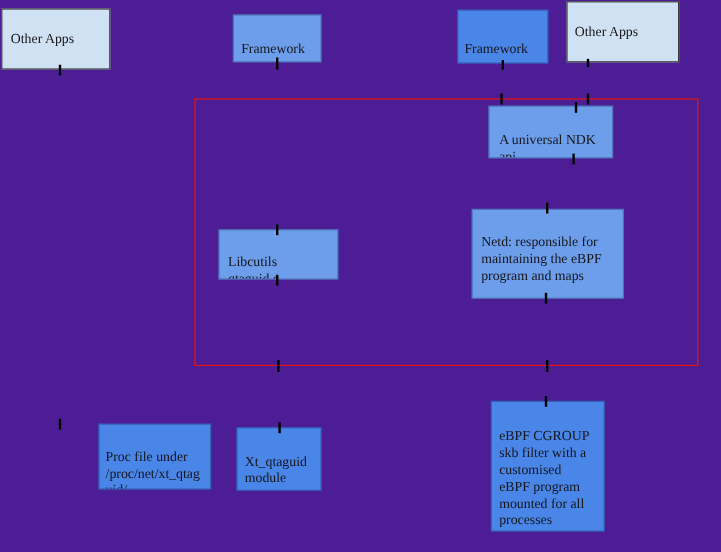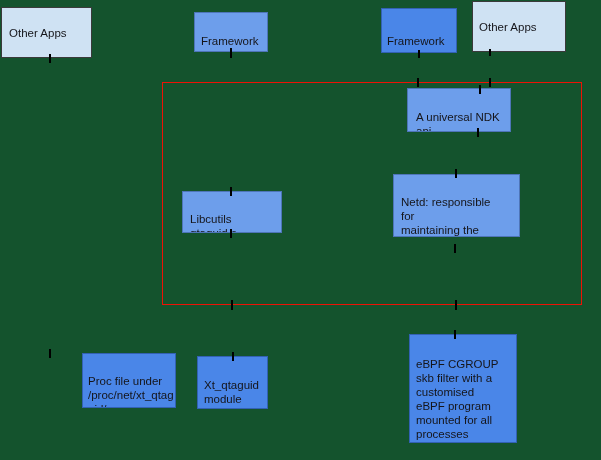"Other Apps" #canvas { background: #14532d -> #4c1d95; font-family: Liberation Sans, sans-serif -> Liberation Serif, serif }
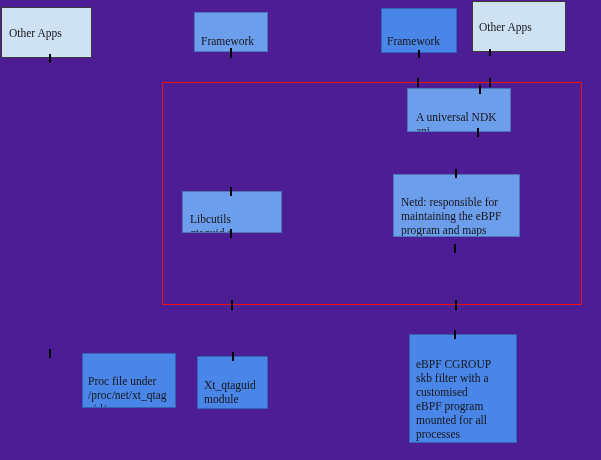"Netd: responsible for" #netd { height: 63px -> 75px }
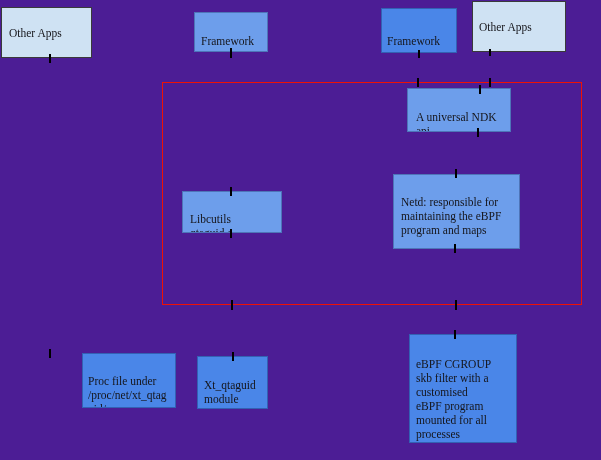"eBPF CGROUP" #ebpf-filter { width: 108px -> 95px }
